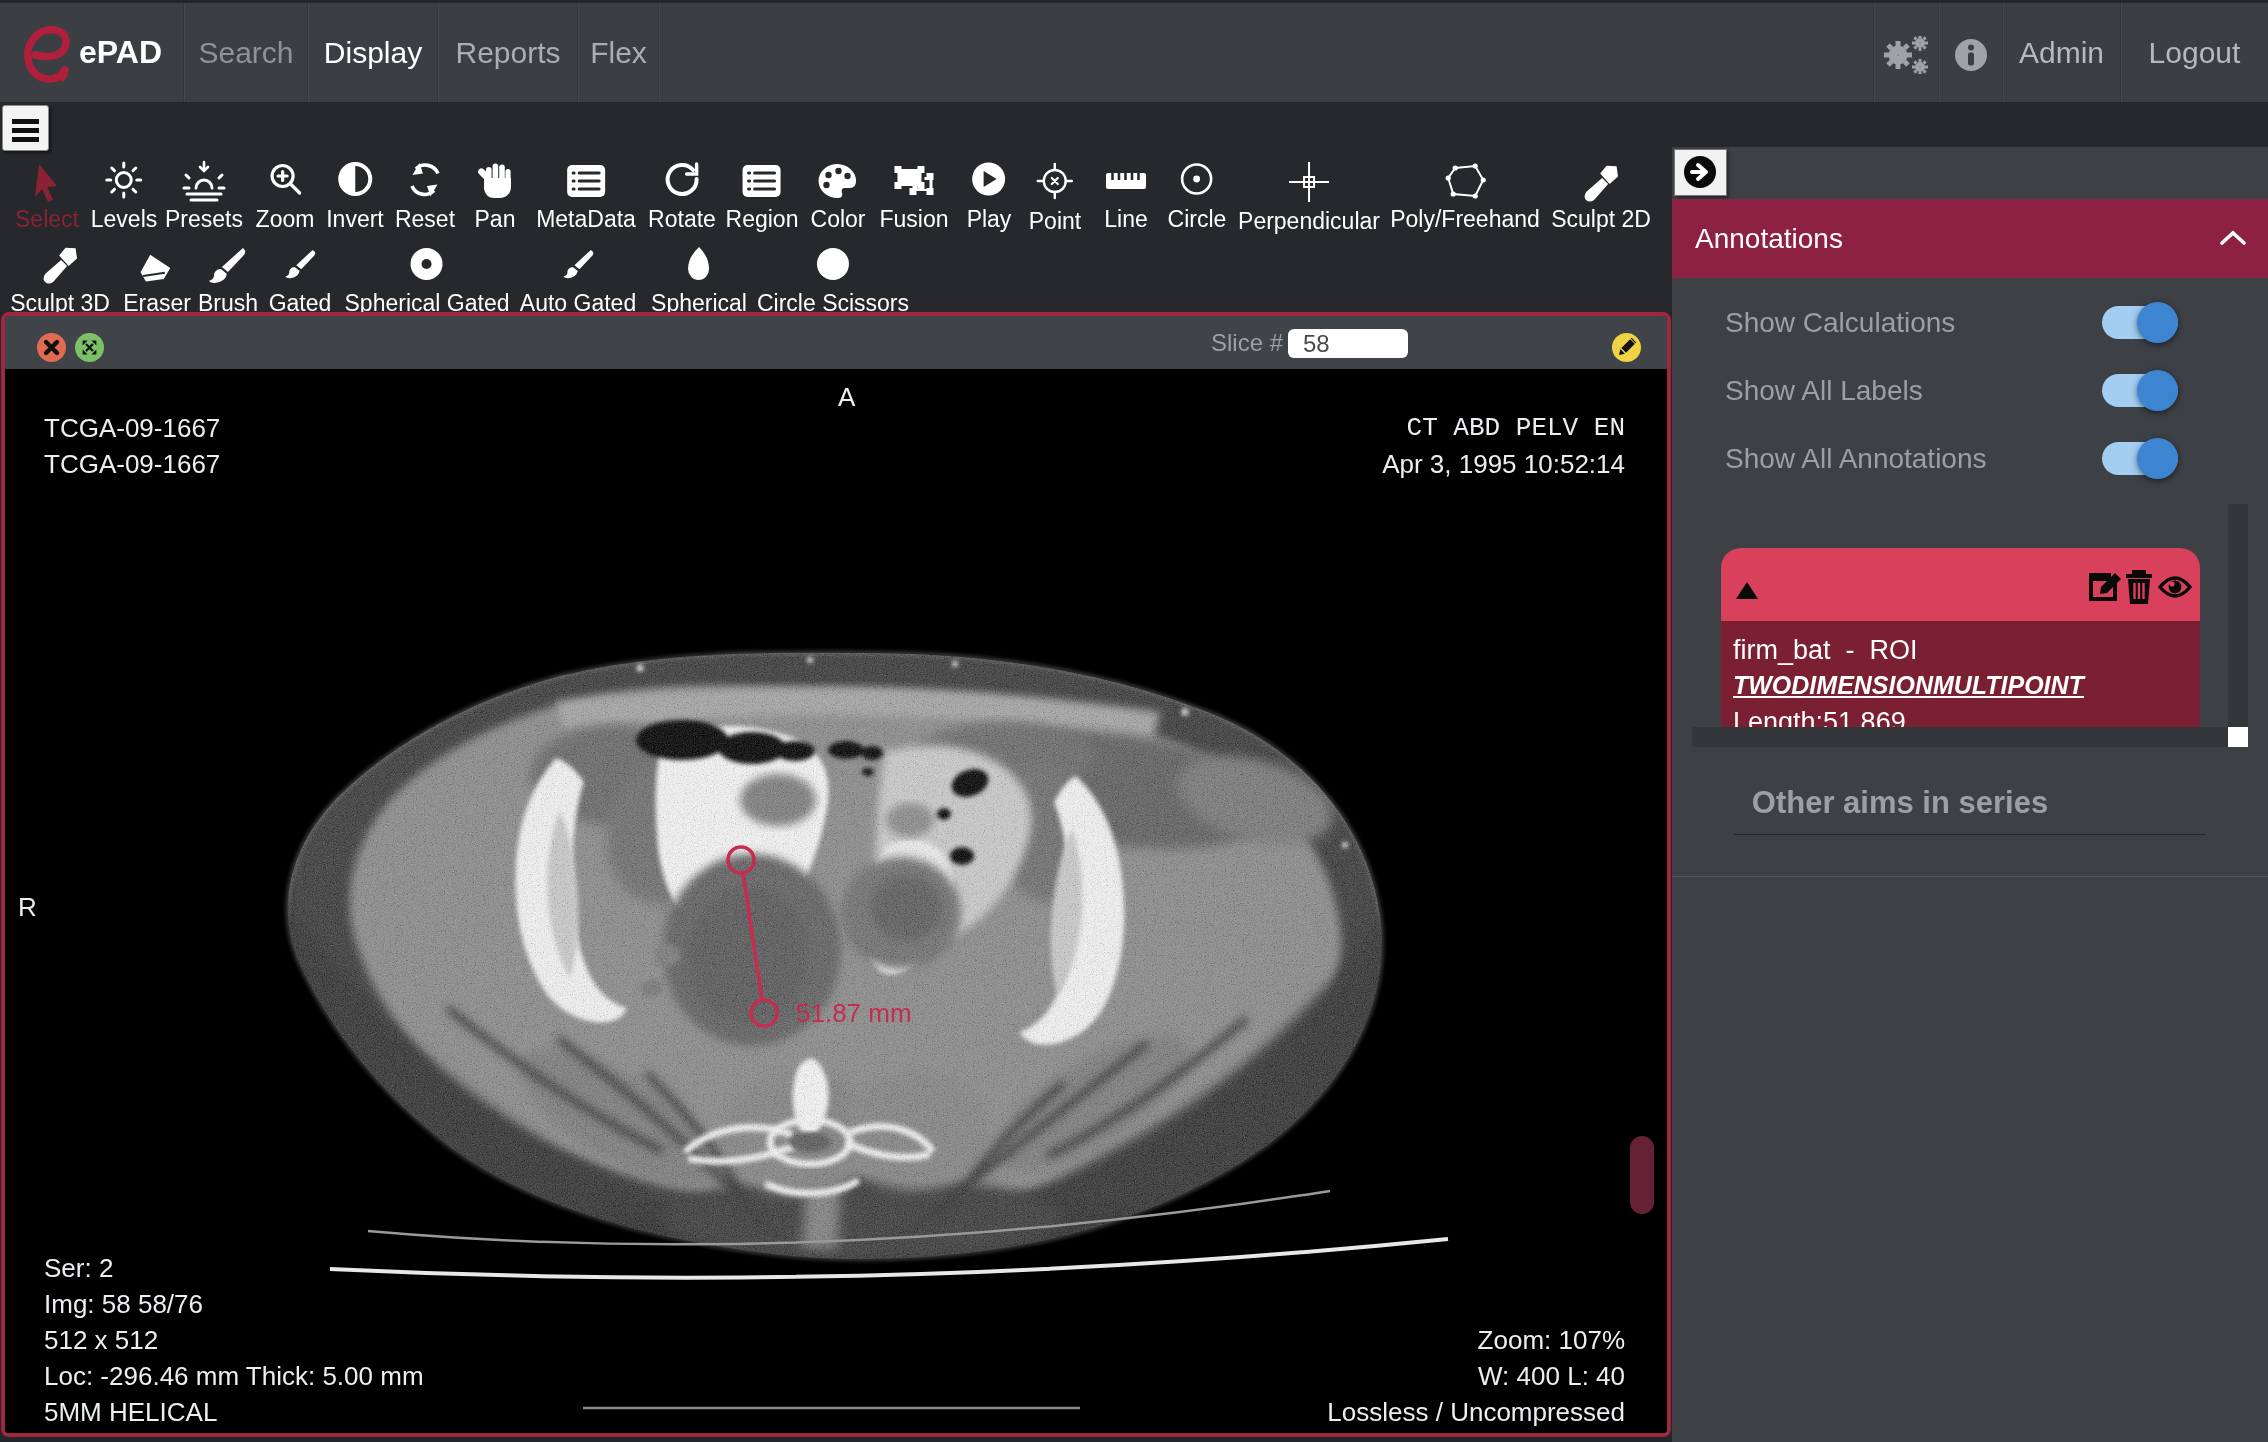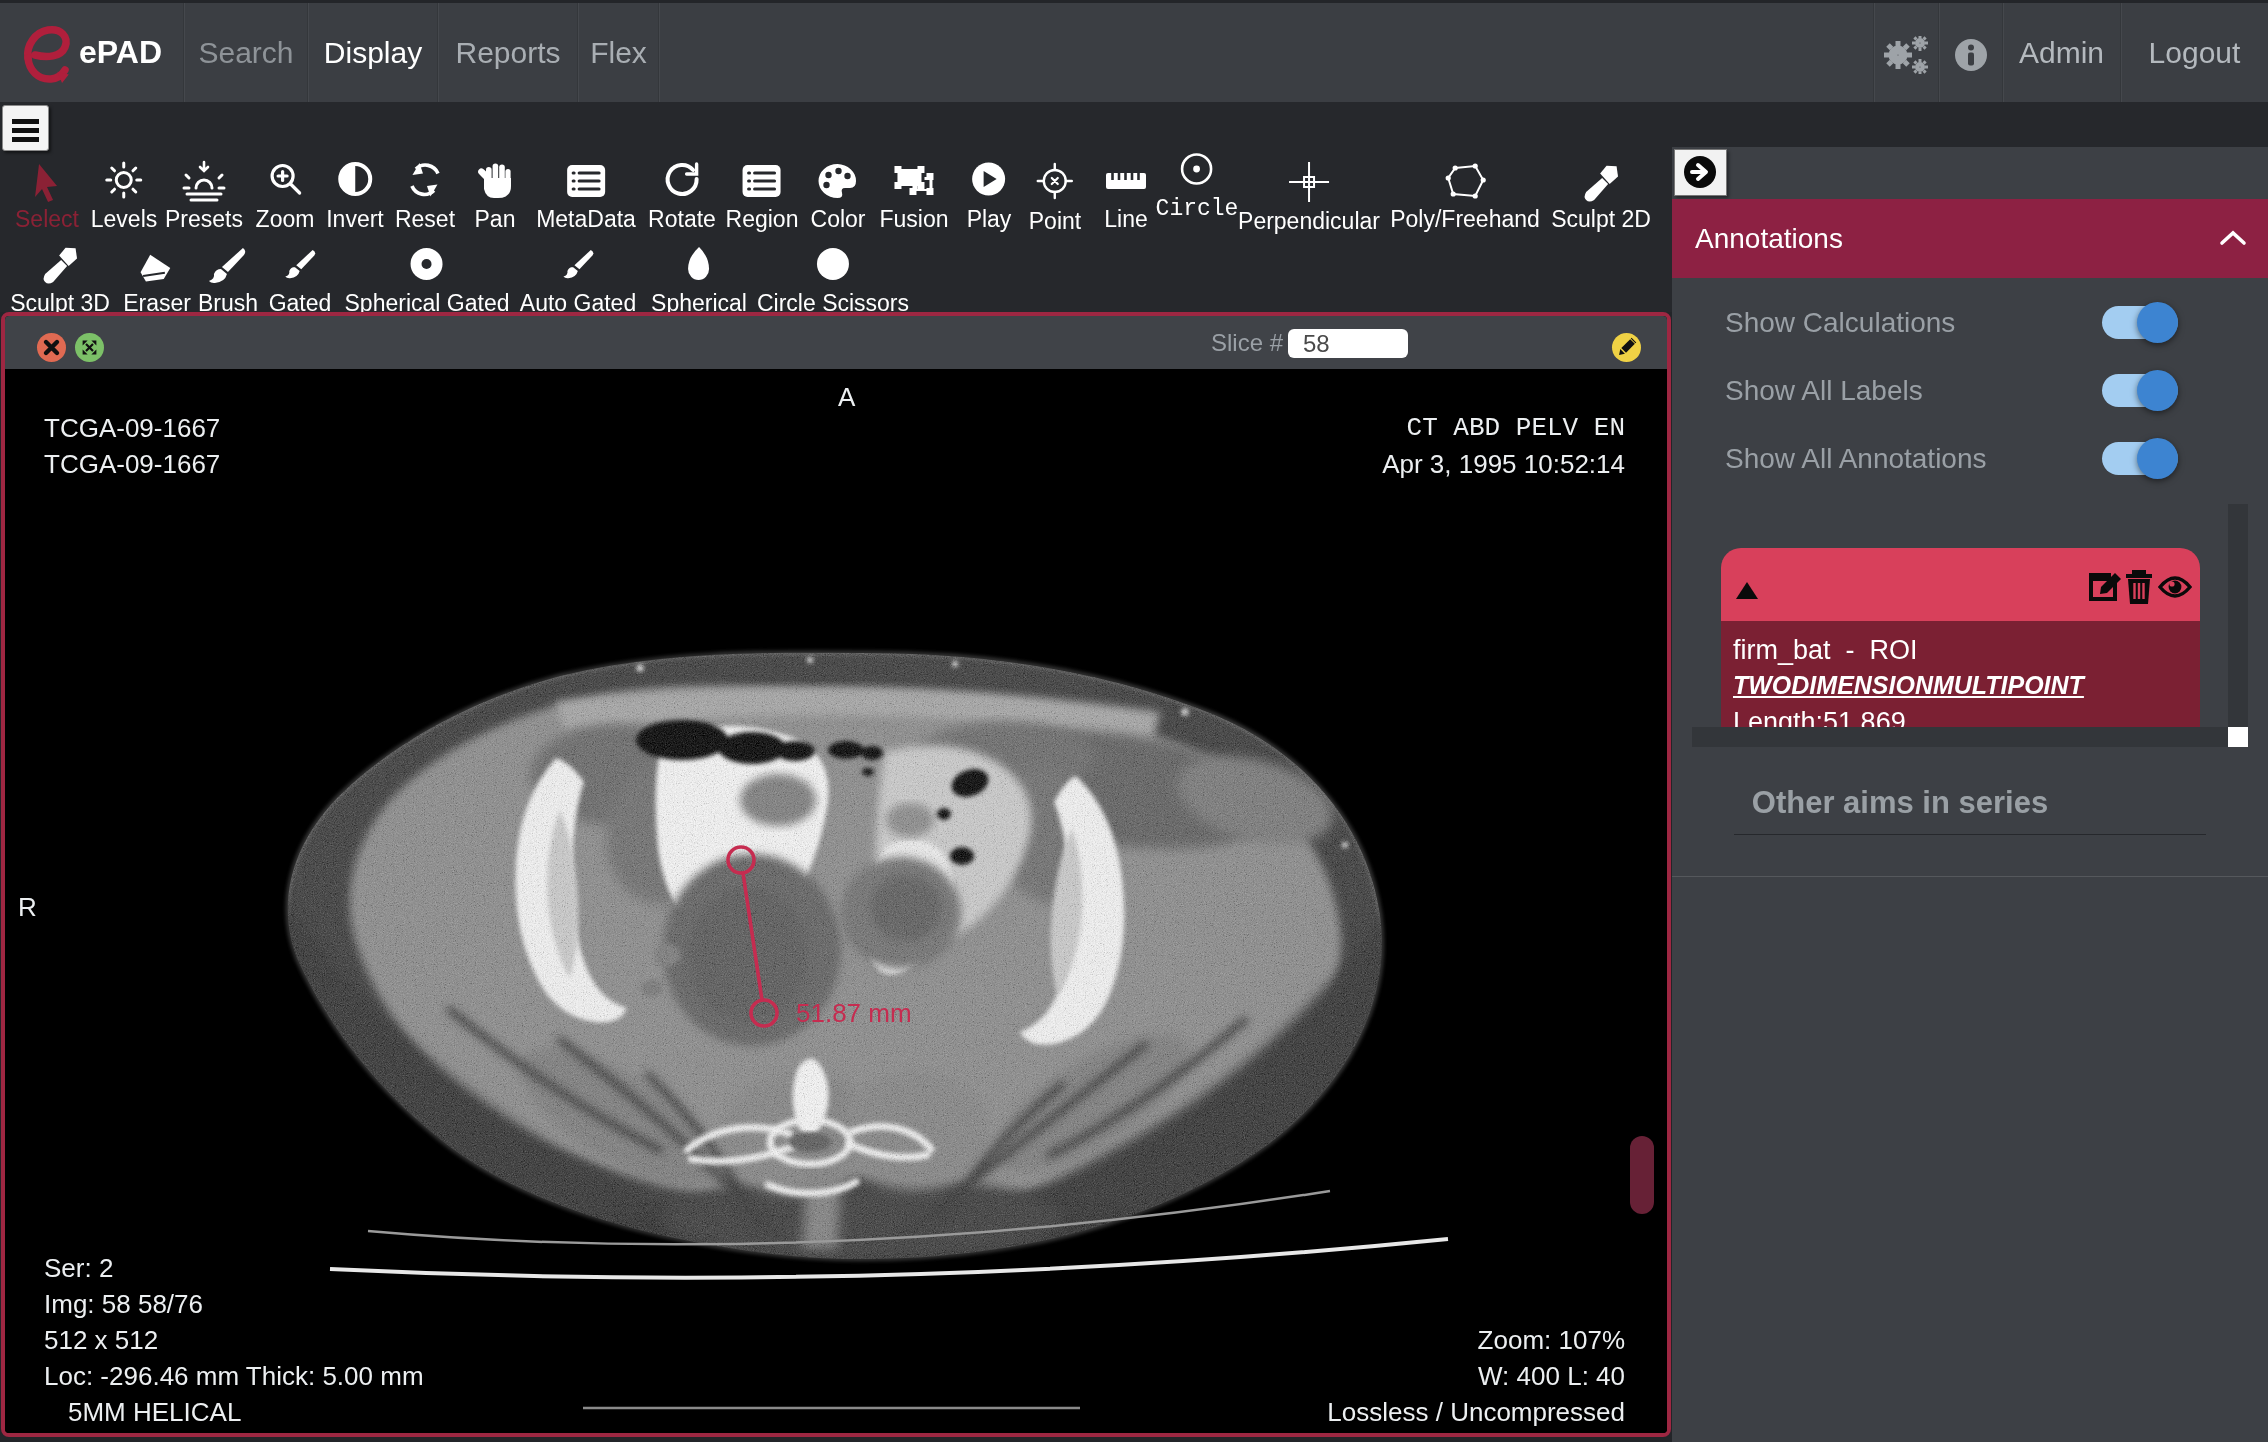"Circle" div.tool { font-family: Liberation Mono, monospace -> none; top: 48px -> 58px }
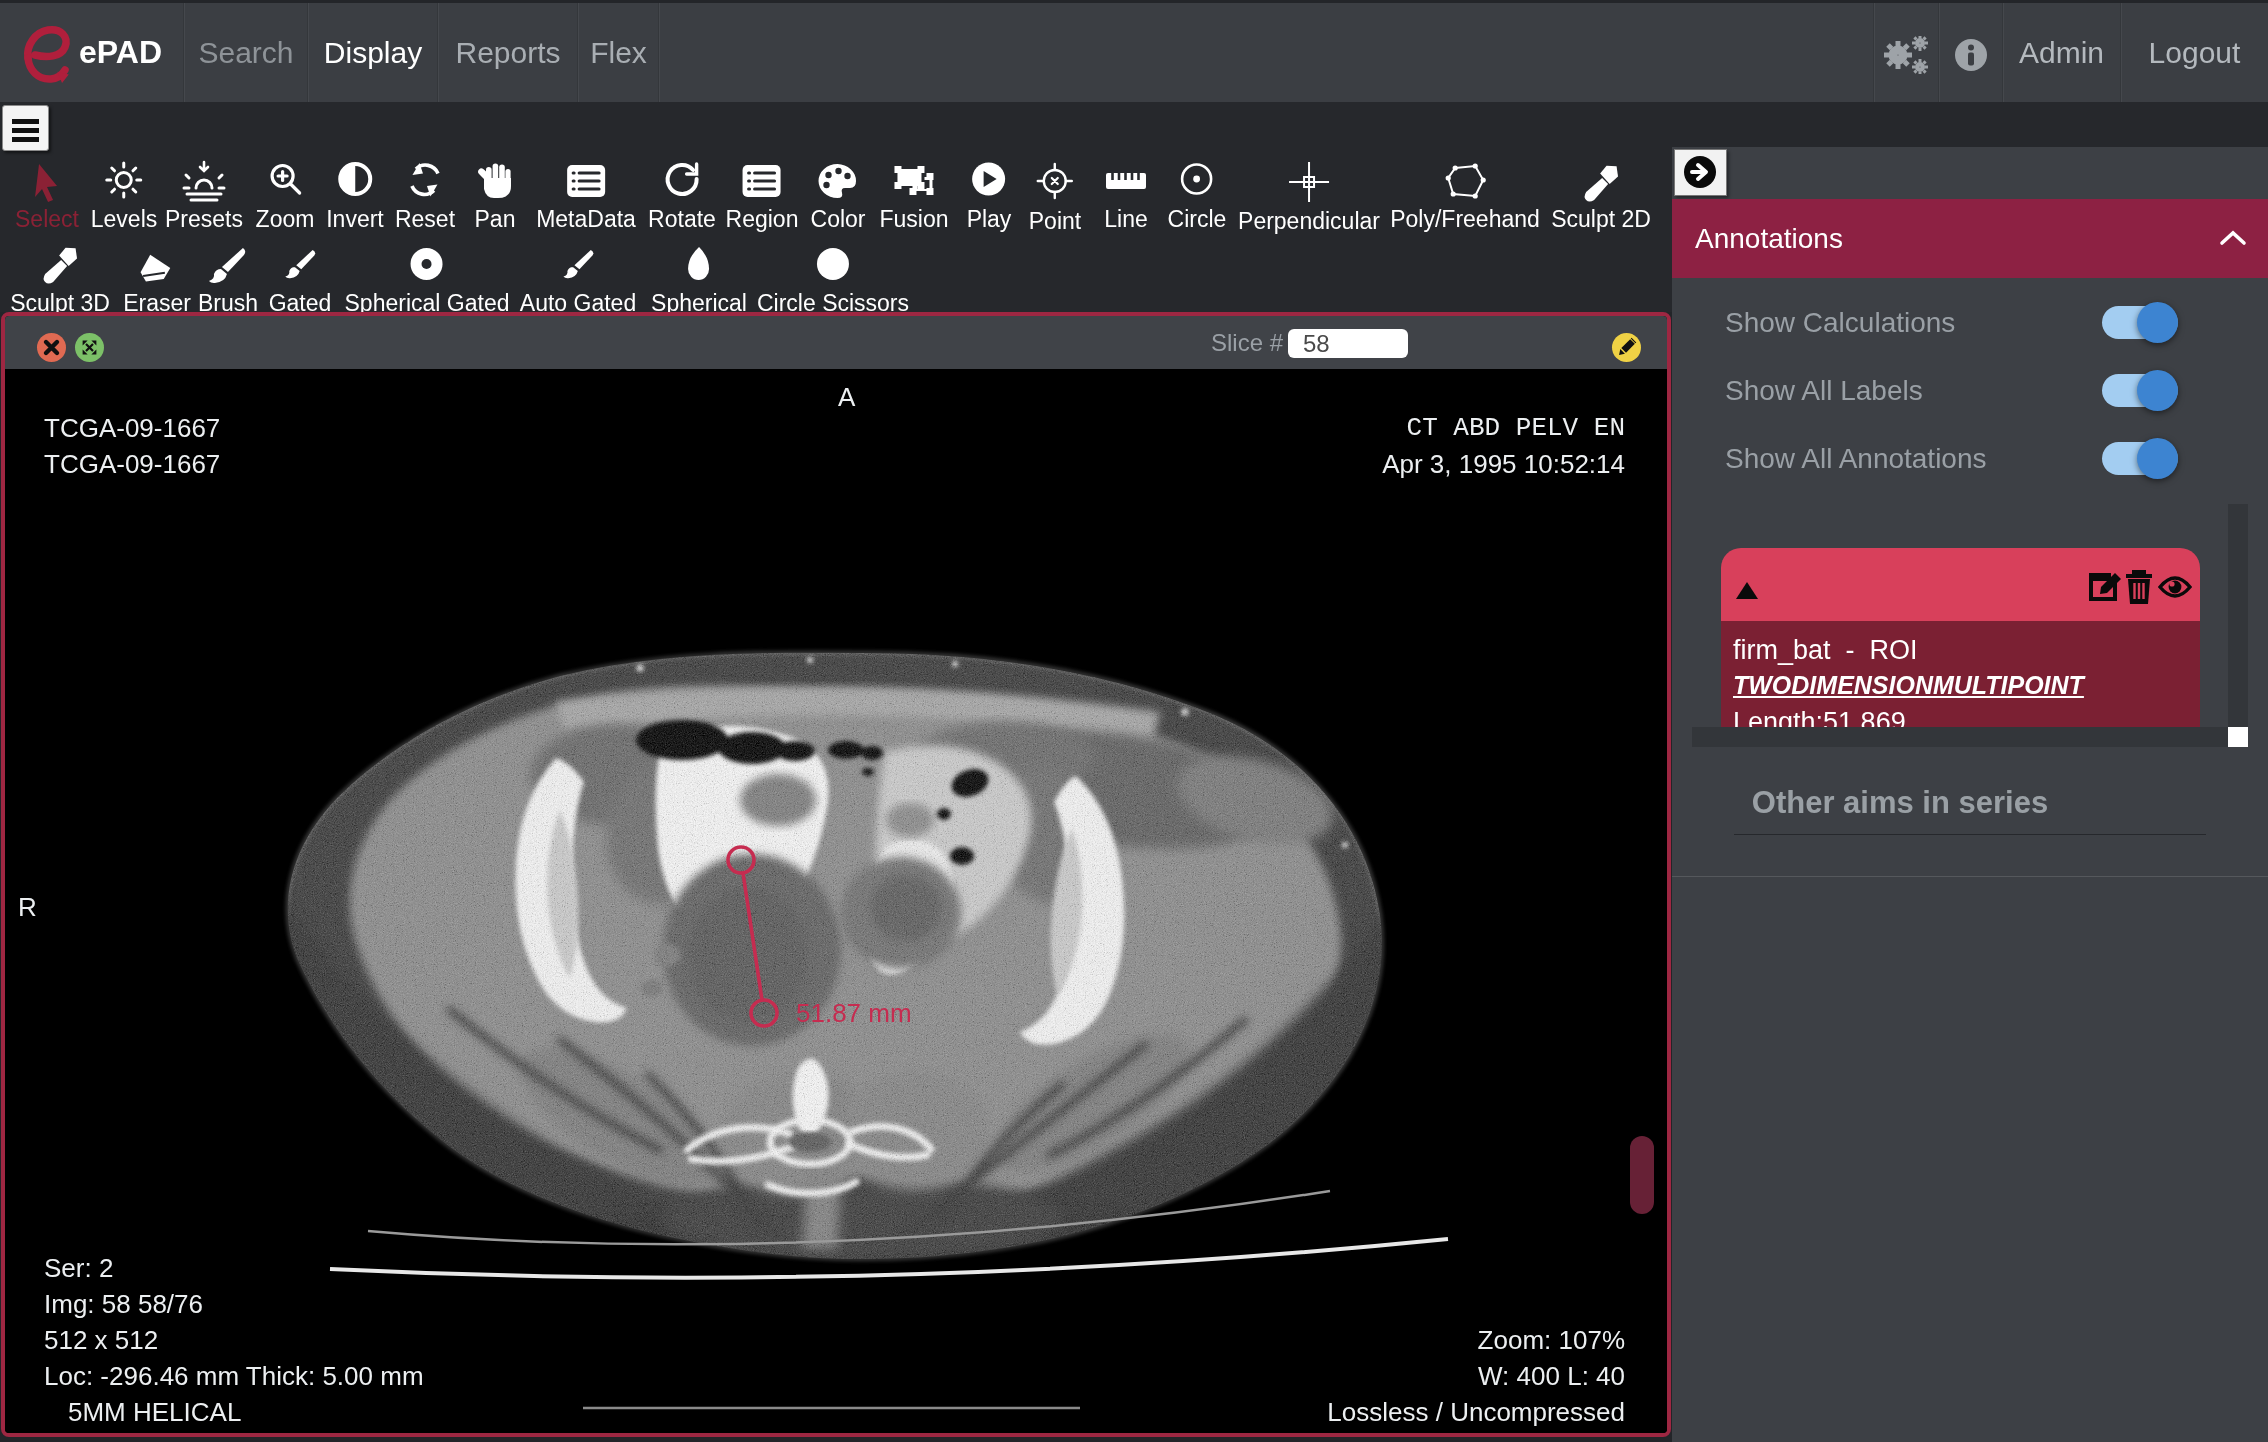"5MM HELICAL" div.ovl { margin-left: 24px -> none }
